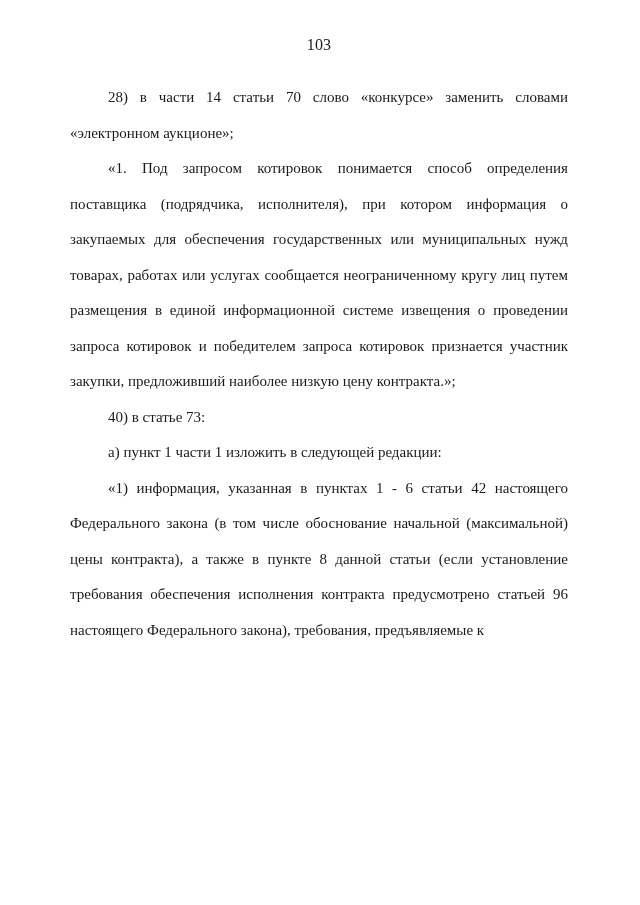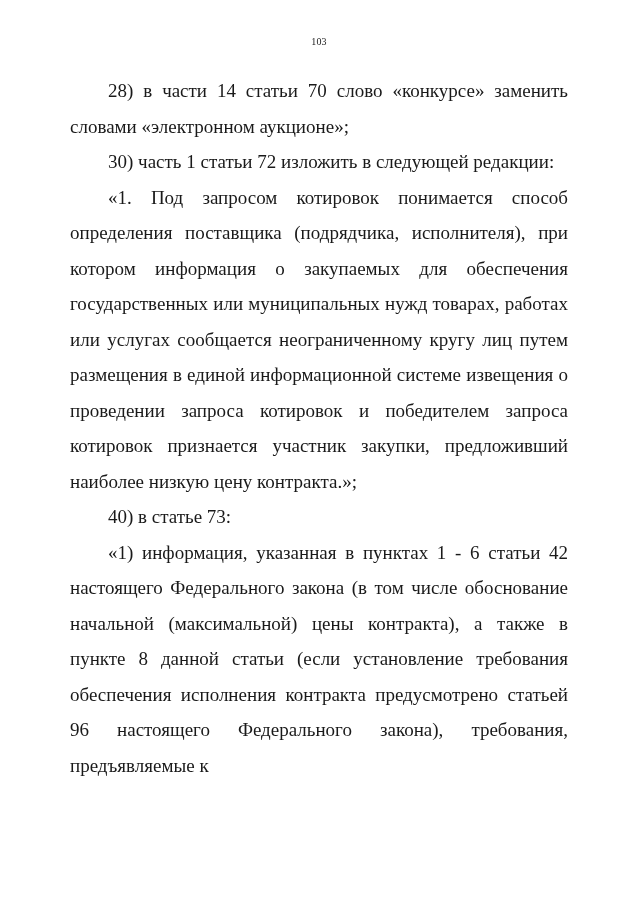"103" .page-number { font-size: 10px -> 16px }
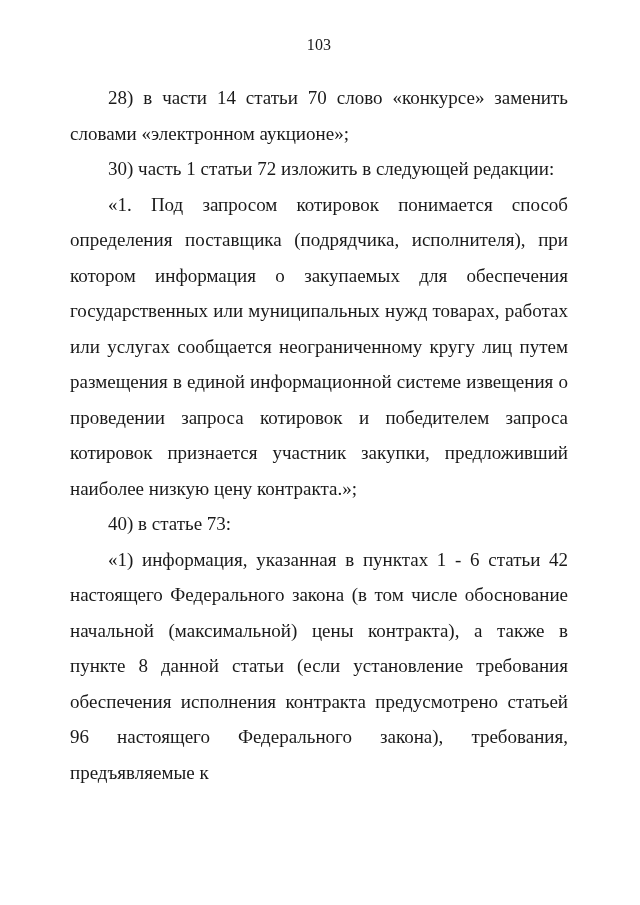"28) в части 14 статьи" .body-text { font-size: 19px -> 15px }
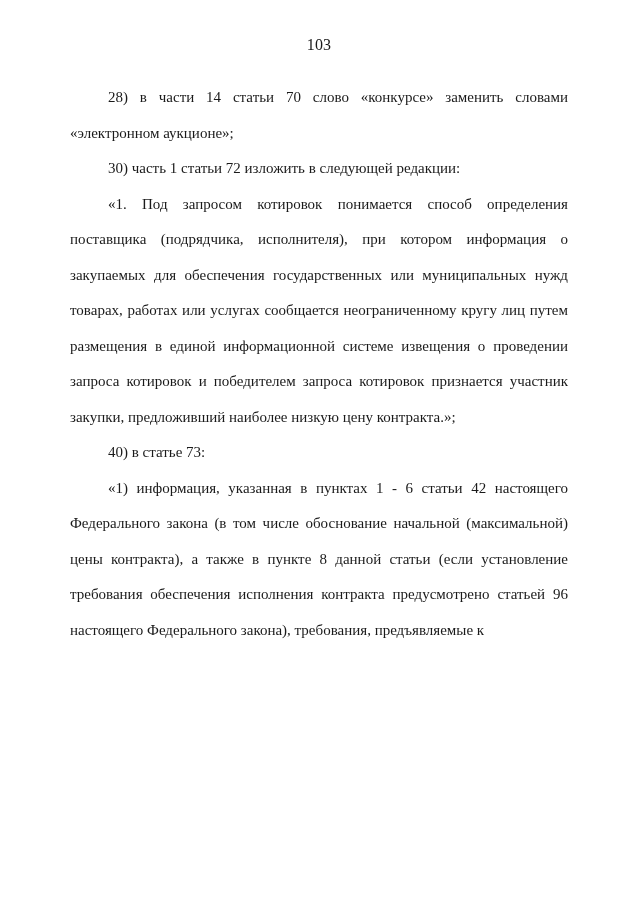"30) часть 1 статьи 72" p.para { html: <p>30) часть 1 статьи 72 изложить в следующей редакции:</p> -> none }
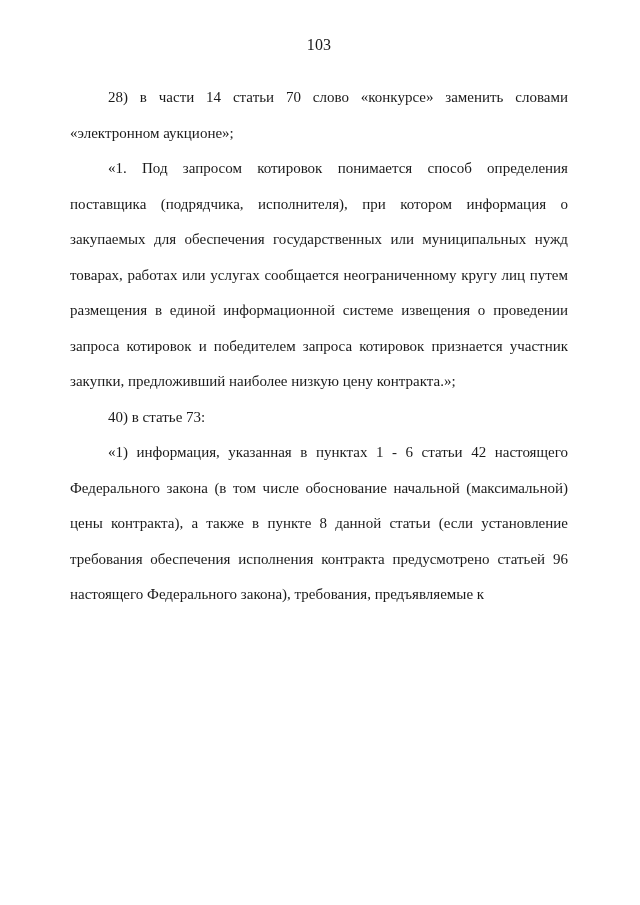"а) пункт 1 части 1" p.para { html: none -> <p>а) пункт 1 части 1 изложить в следующей редакции:</p> }
